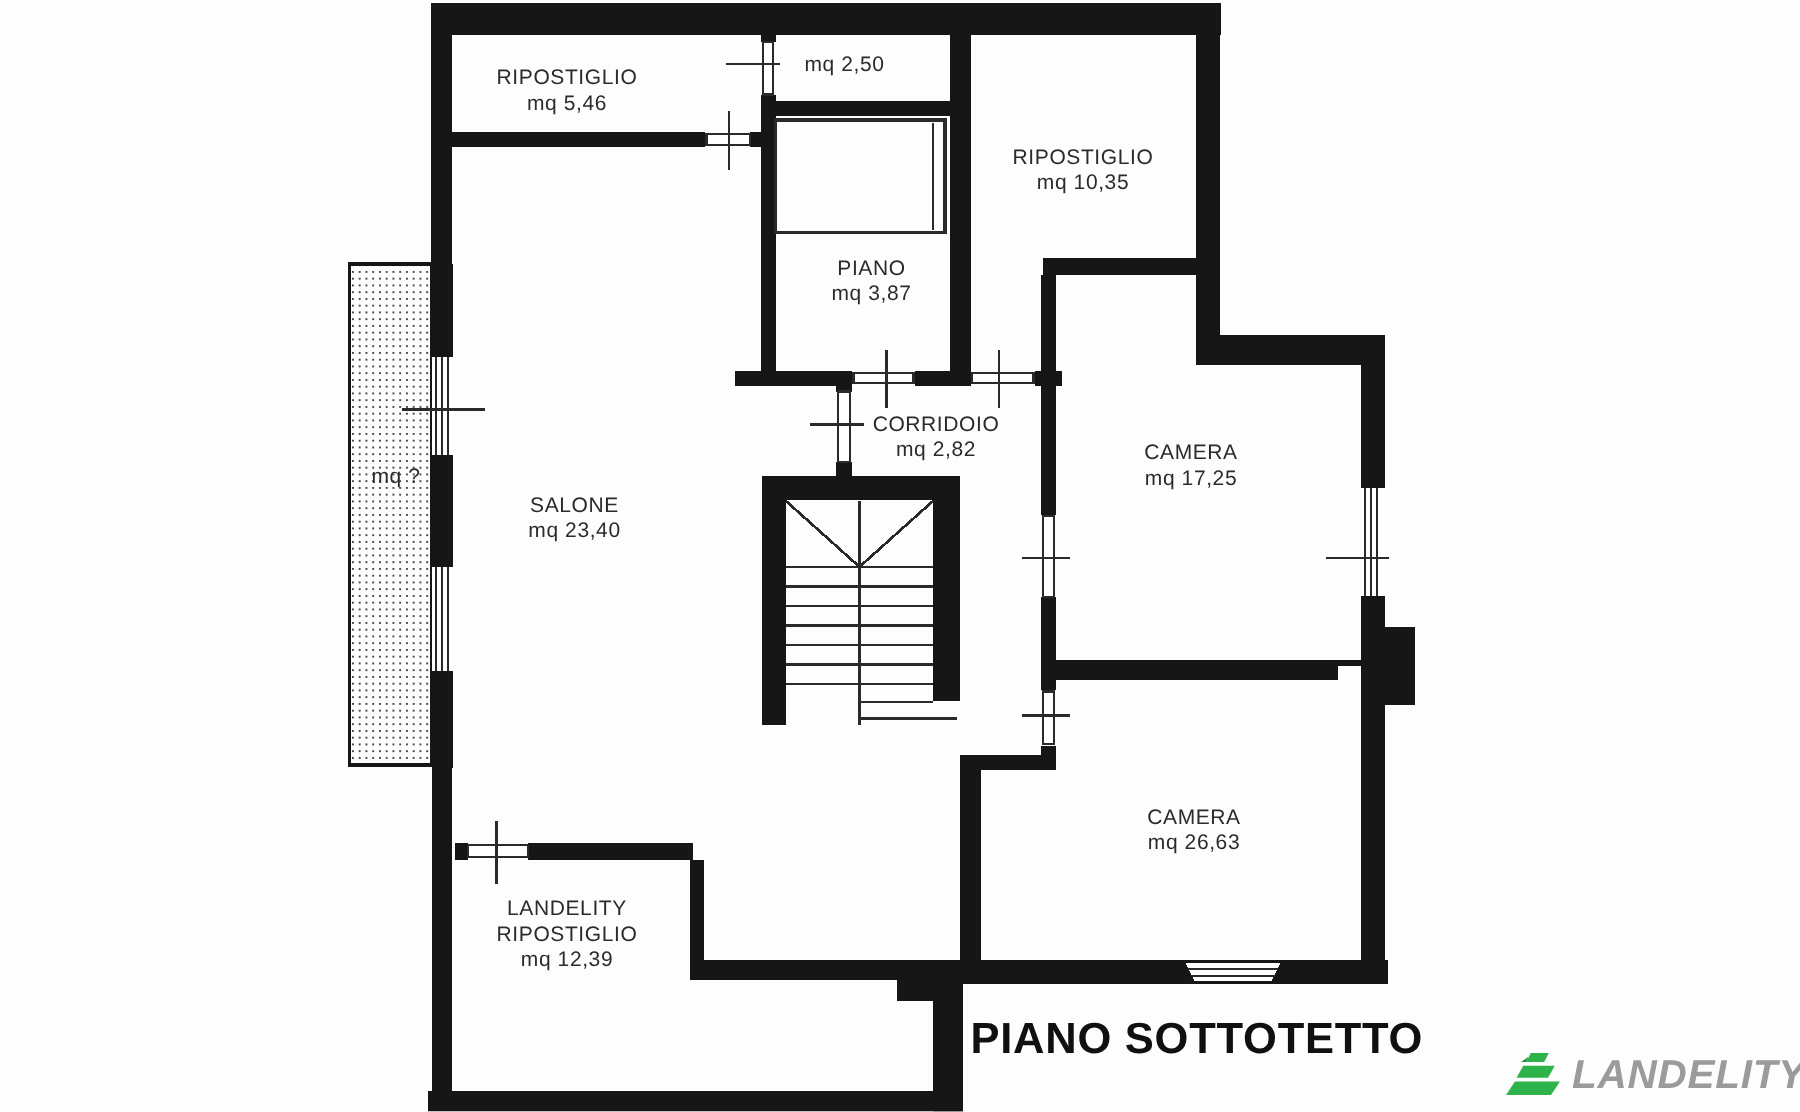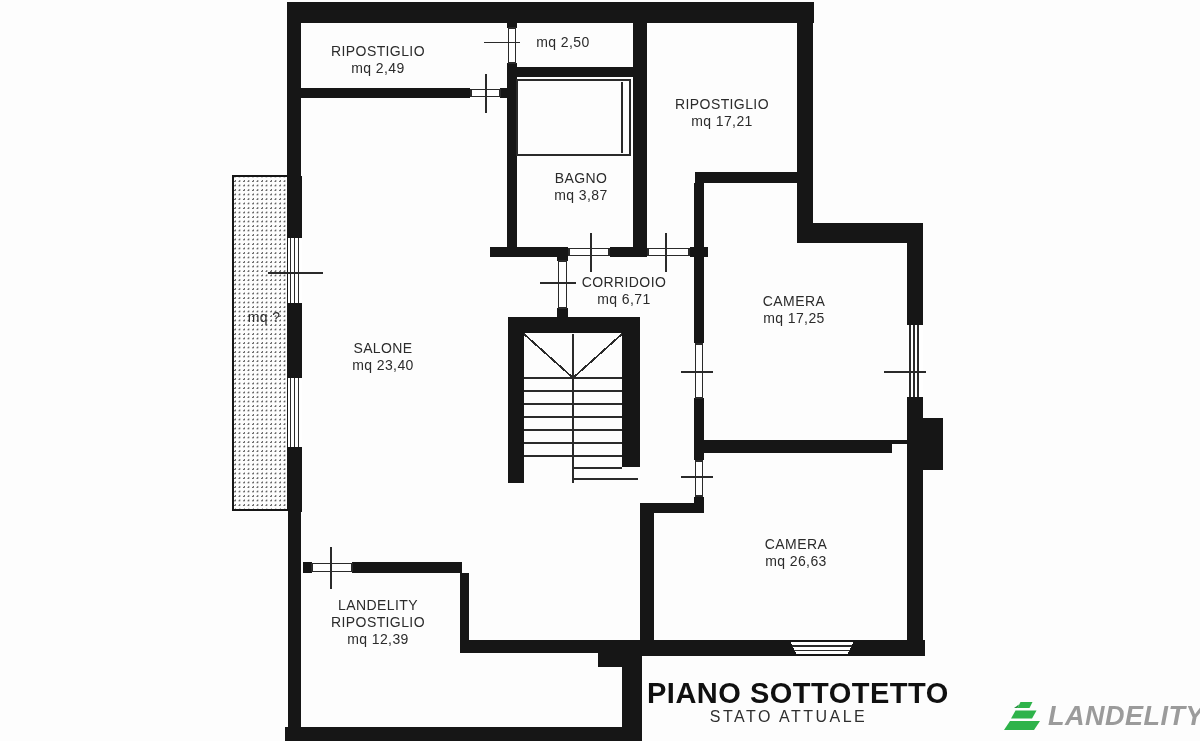"mq 2,49" span { text: 2,49 -> 5,46 }
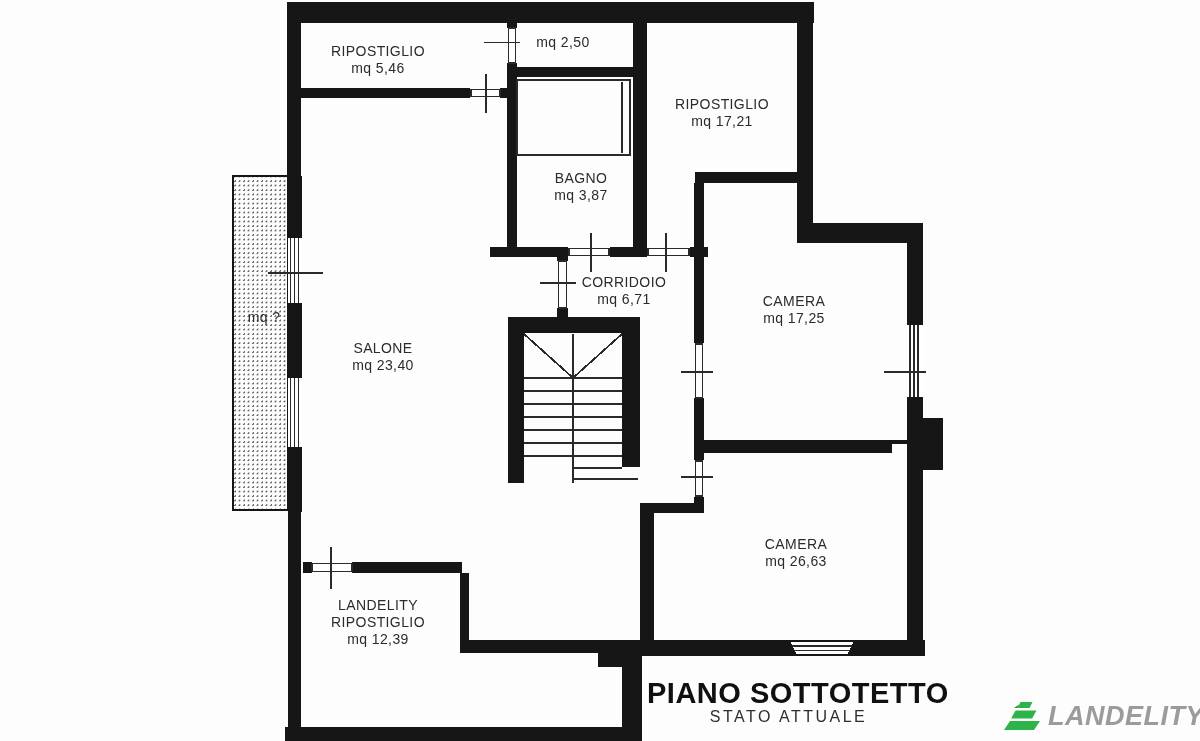"mq 17,21" span { text: 17,21 -> 10,35 }
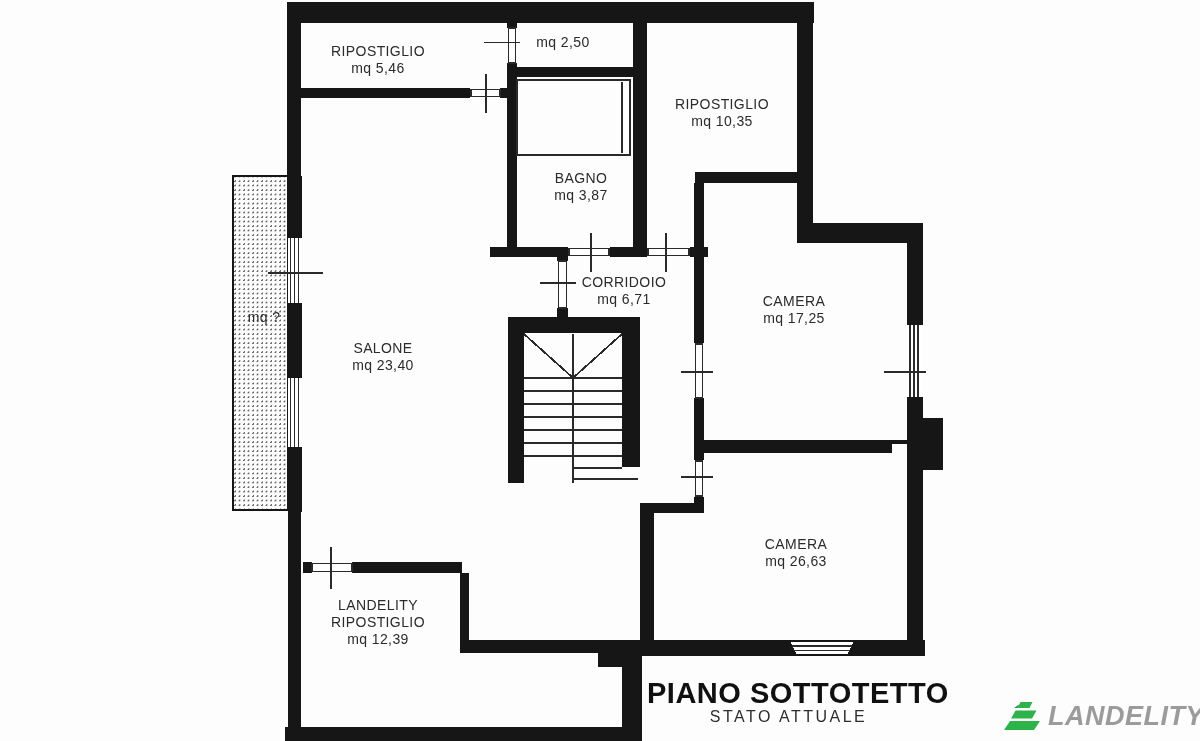"BAGNO" span { text: BAGNO -> PIANO }
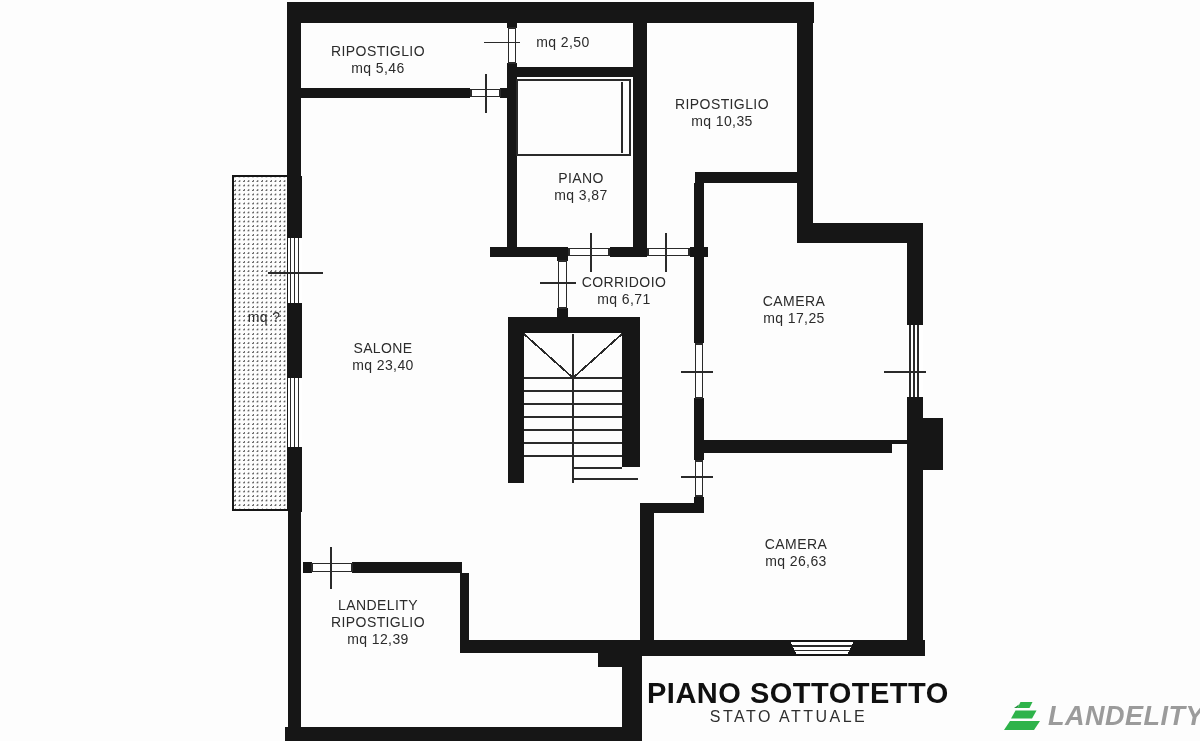"mq 6,71" span { text: 6,71 -> 2,82 }
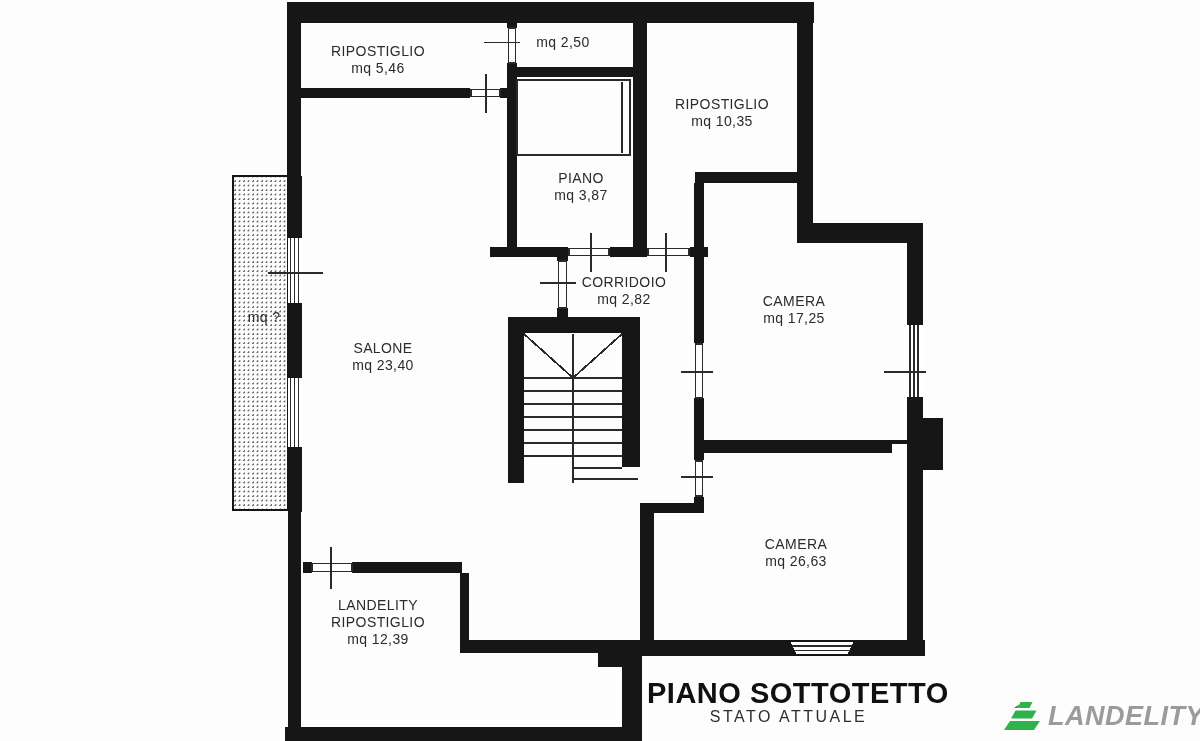"SALONE" div.lbl { top: 340px -> 328px }
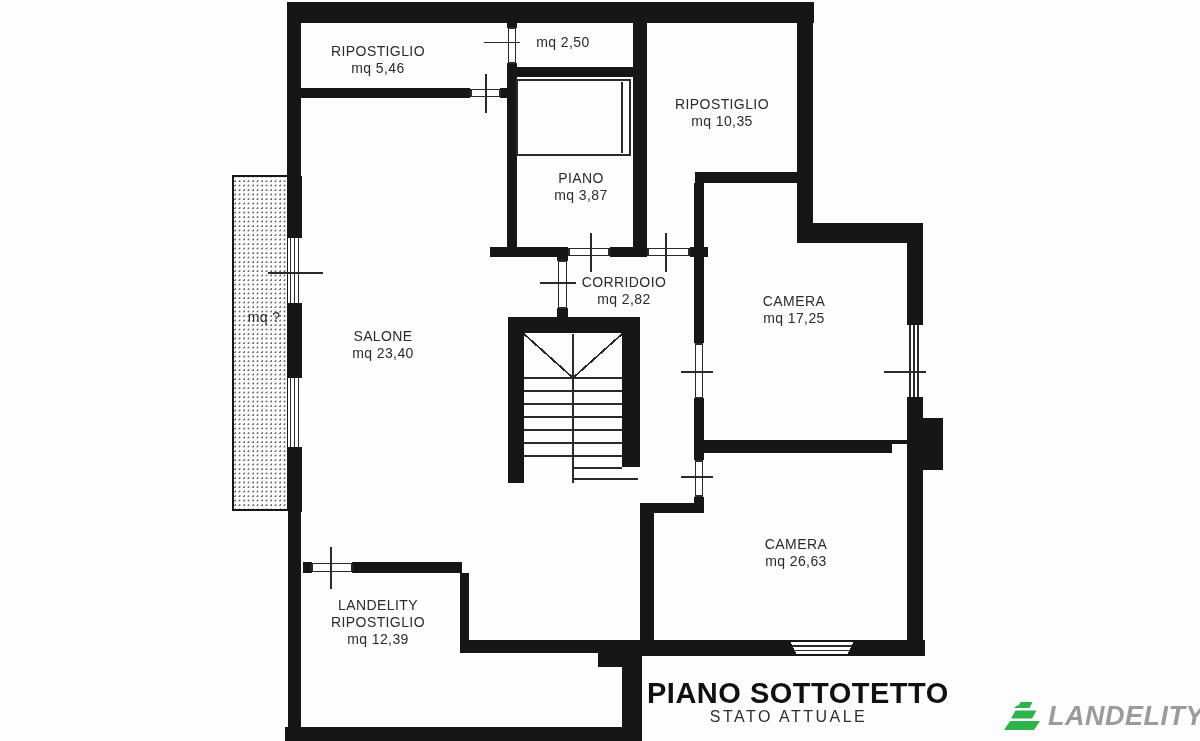"STATO ATTUALE" div.sub { html: <div>STATO ATTUALE</div> -> none }
